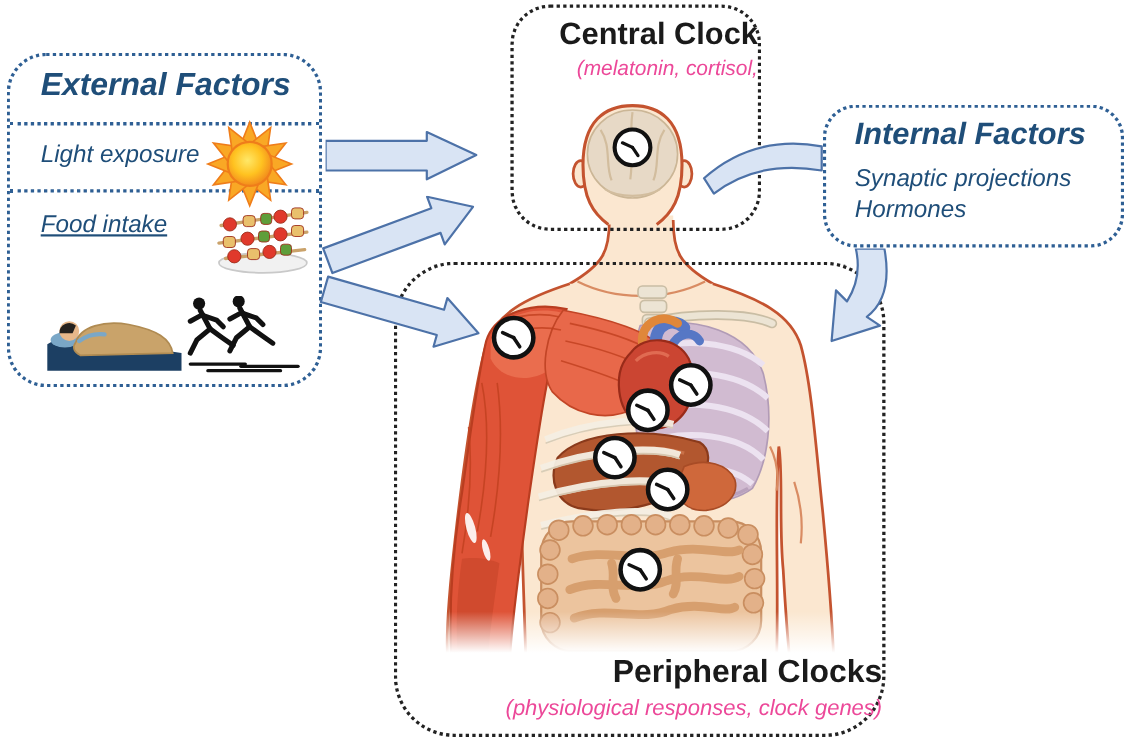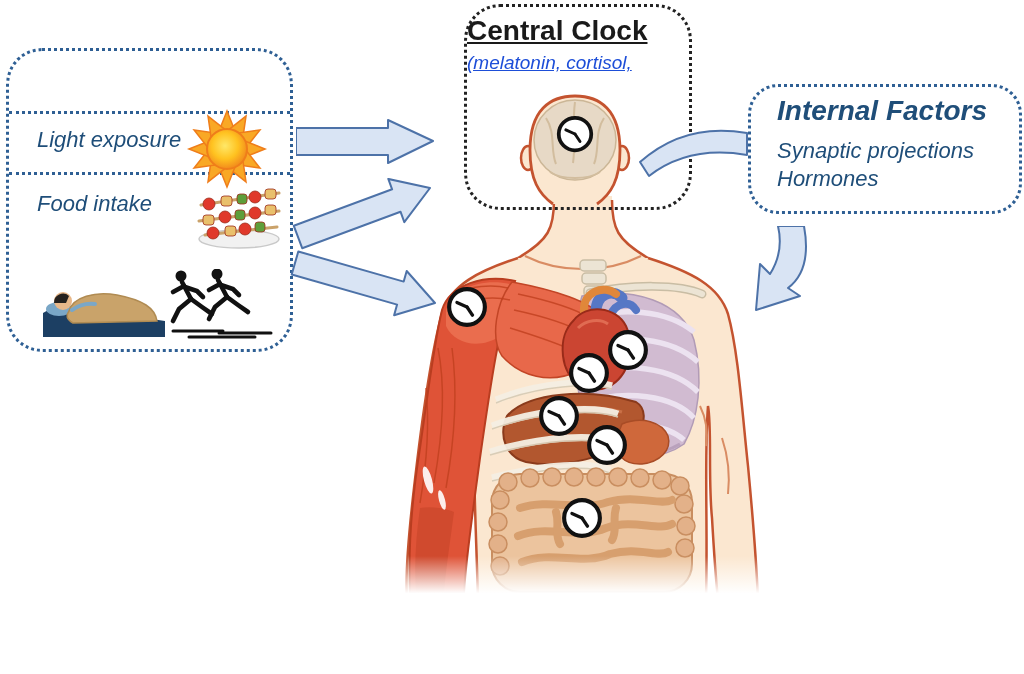"Central Clock" .center { text-align: left -> right; text-decoration: underline -> none }
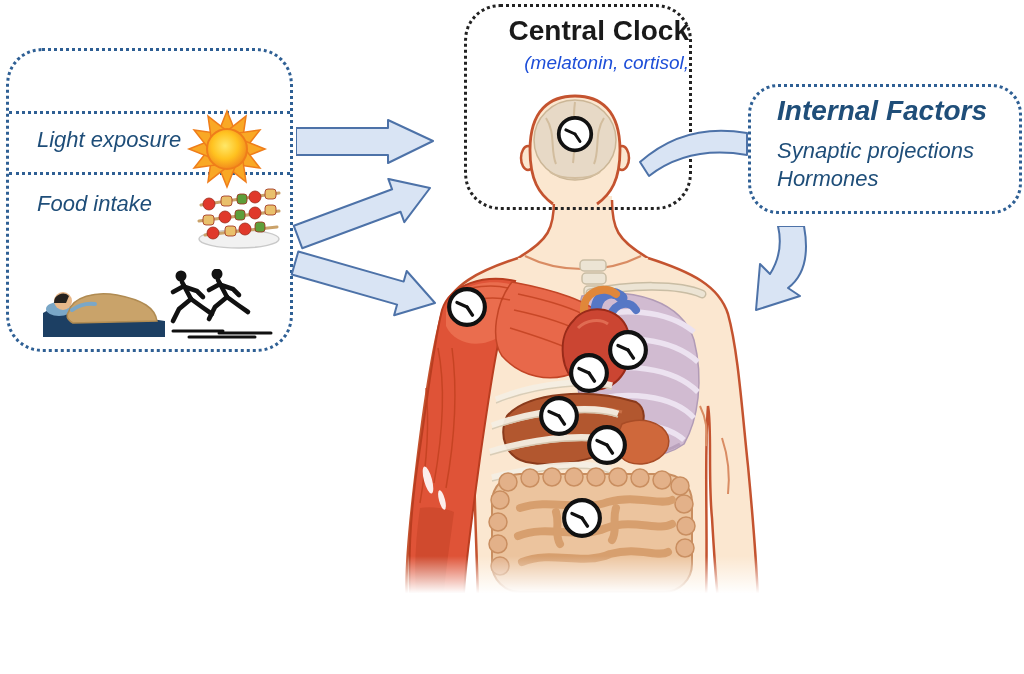"External Factors" div.abs { html: none -> <div>External Factors</div> }
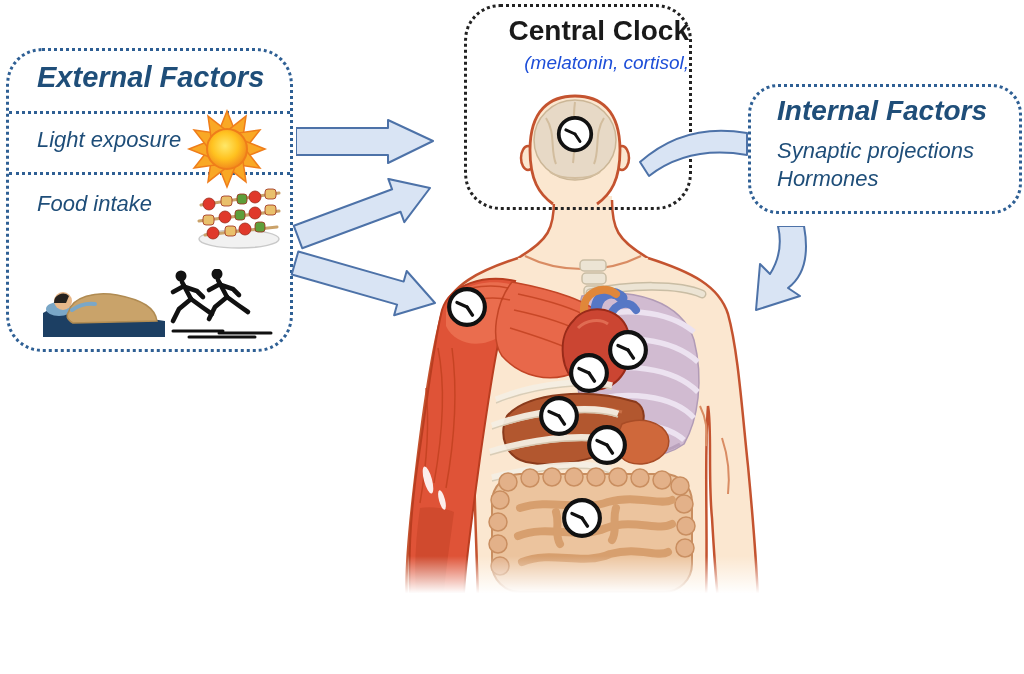"(melatonin, cortisol," .t-black-sub { color: #1d4ed8 -> #ec4899 }
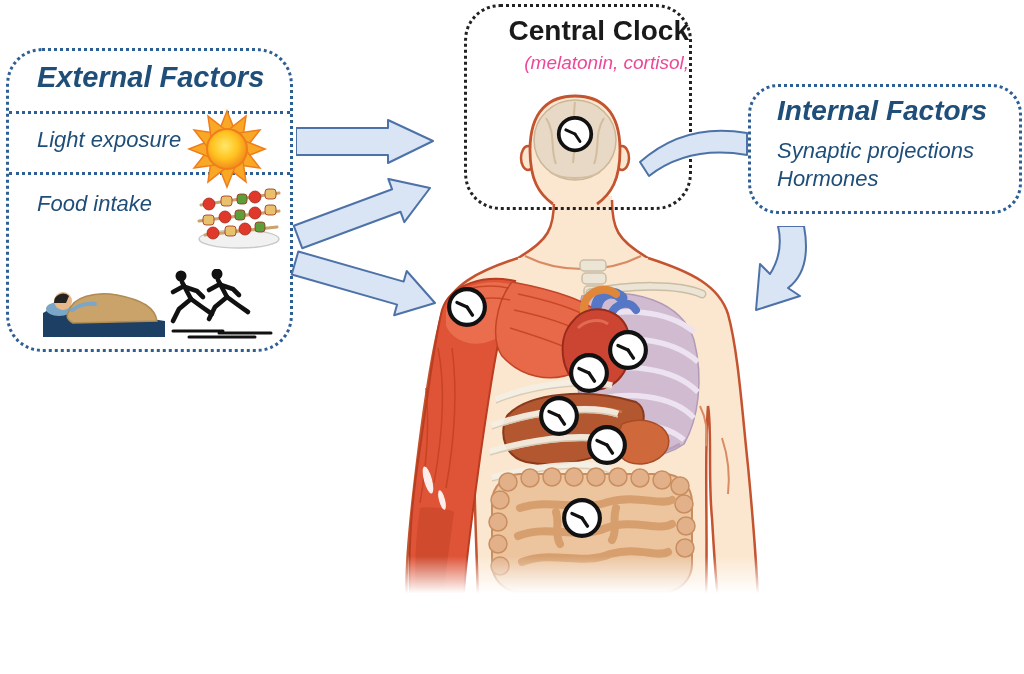"Internal Factors" div.box { top: 84px -> 95px }
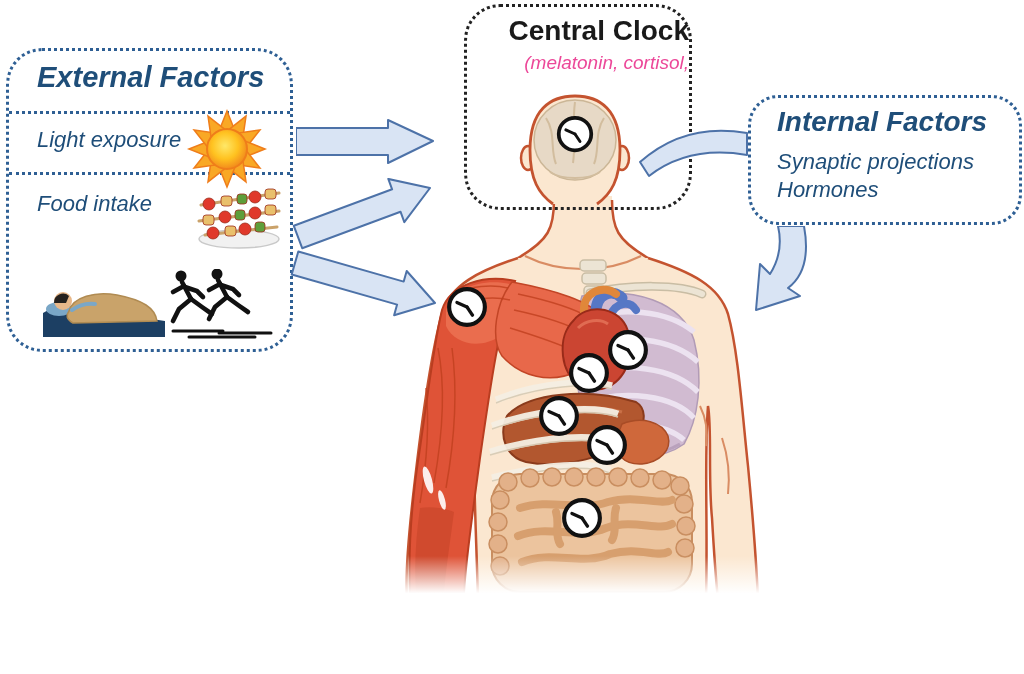"Food intake" div.abs { text-decoration: none -> underline }
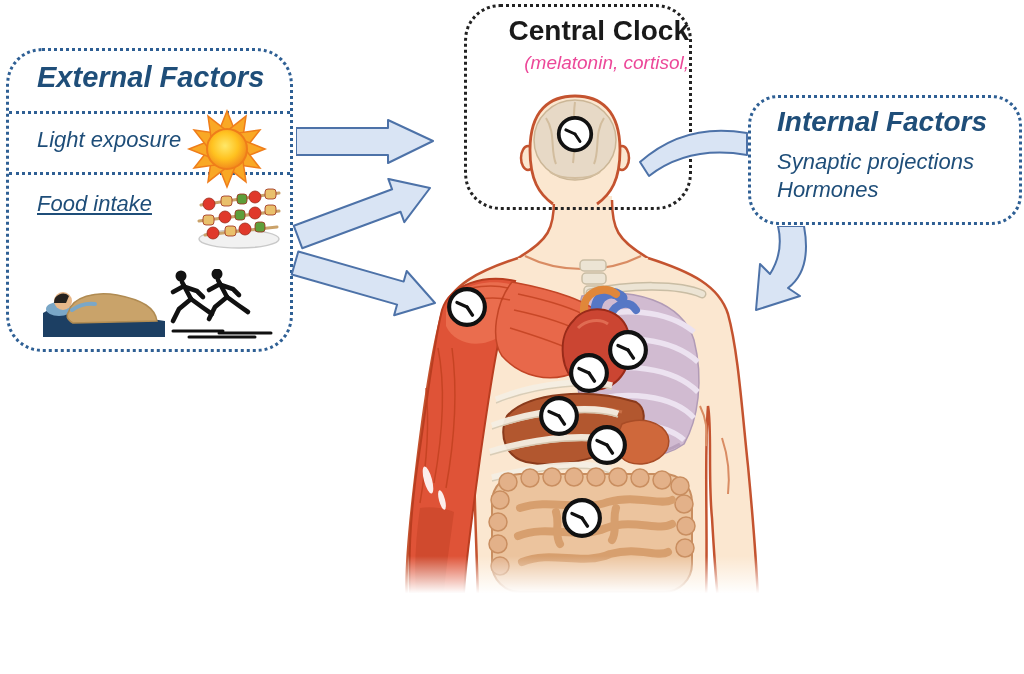"Peripheral Clocks" div.box { html: none -> <div> <div>Peripheral Clocks</div> <div>(physiological responses, clock genes)</div> </div> }
